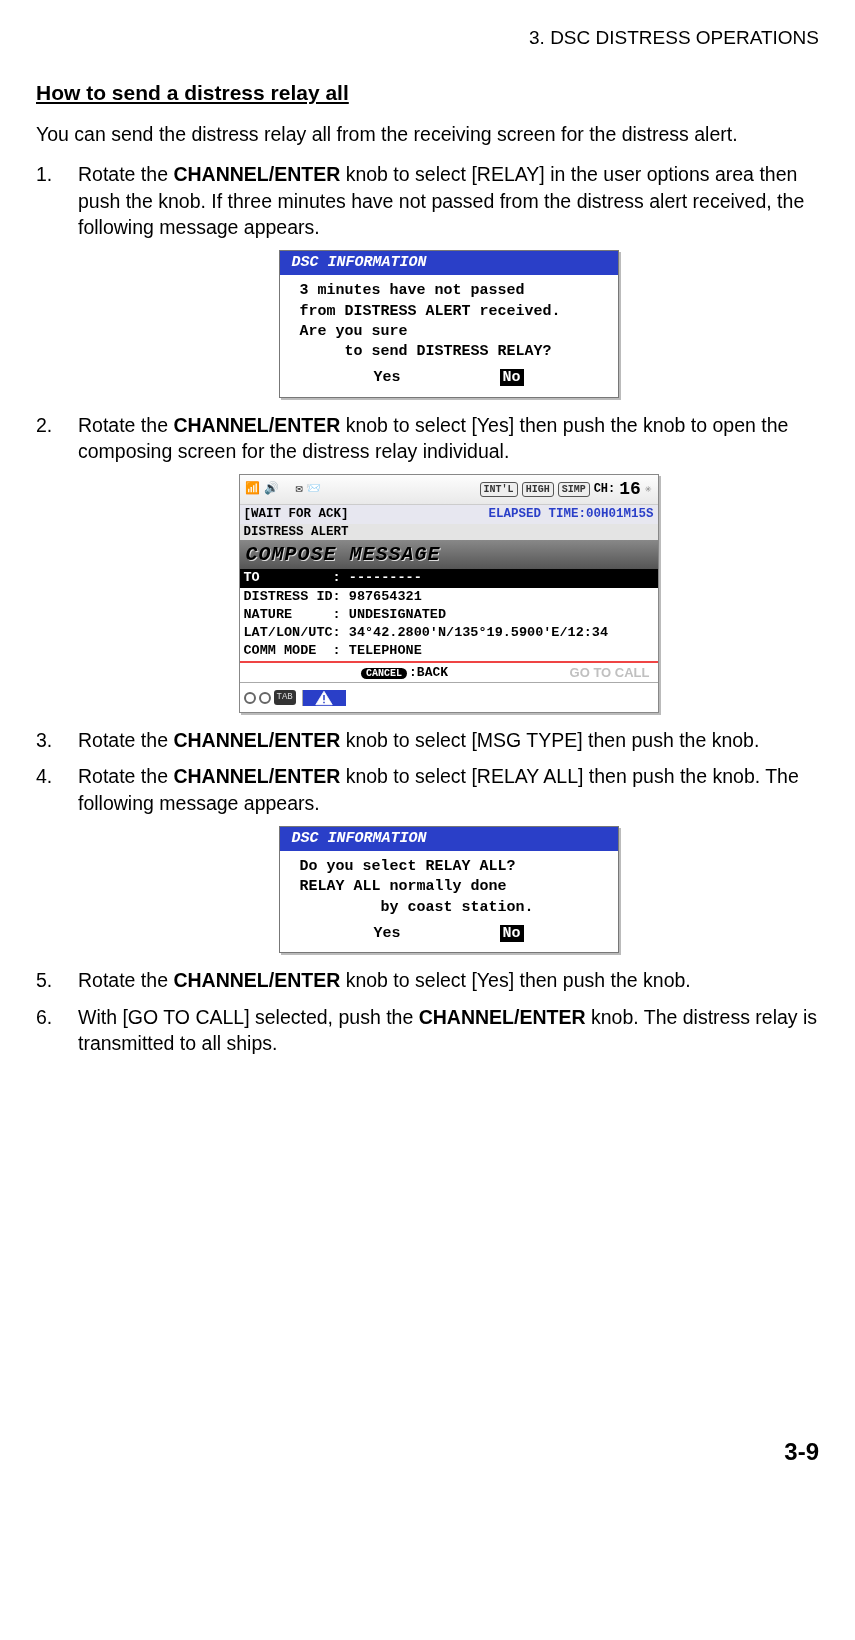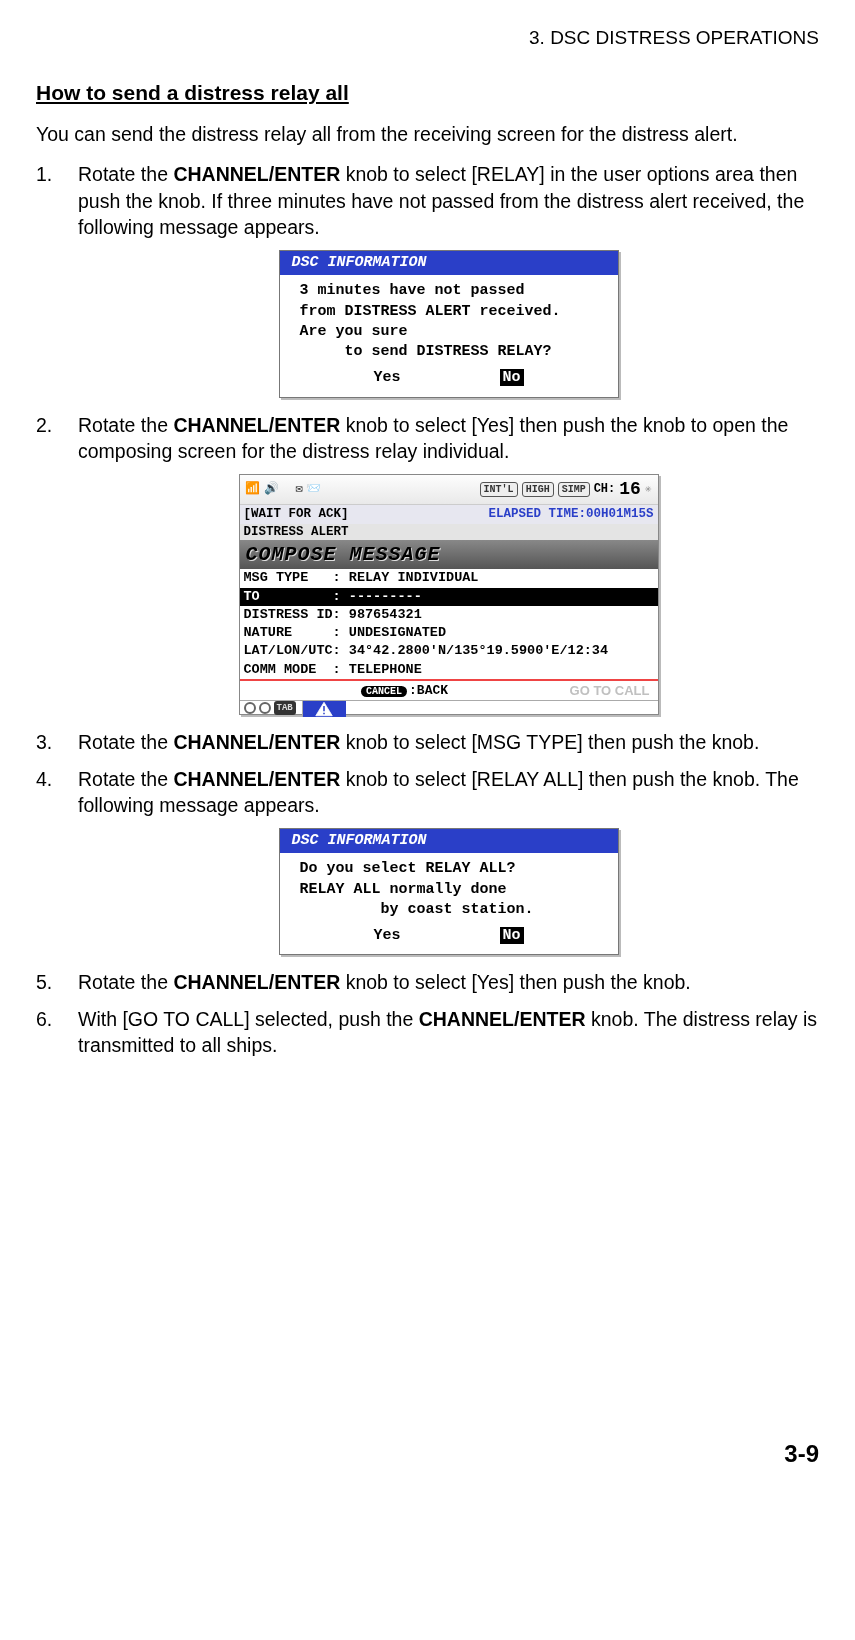"MSG TYPE : RELAY INDIVIDUAL" div.ds-row { html: <div>MSG TYPE : RELAY INDIVIDUAL</div> -> none }
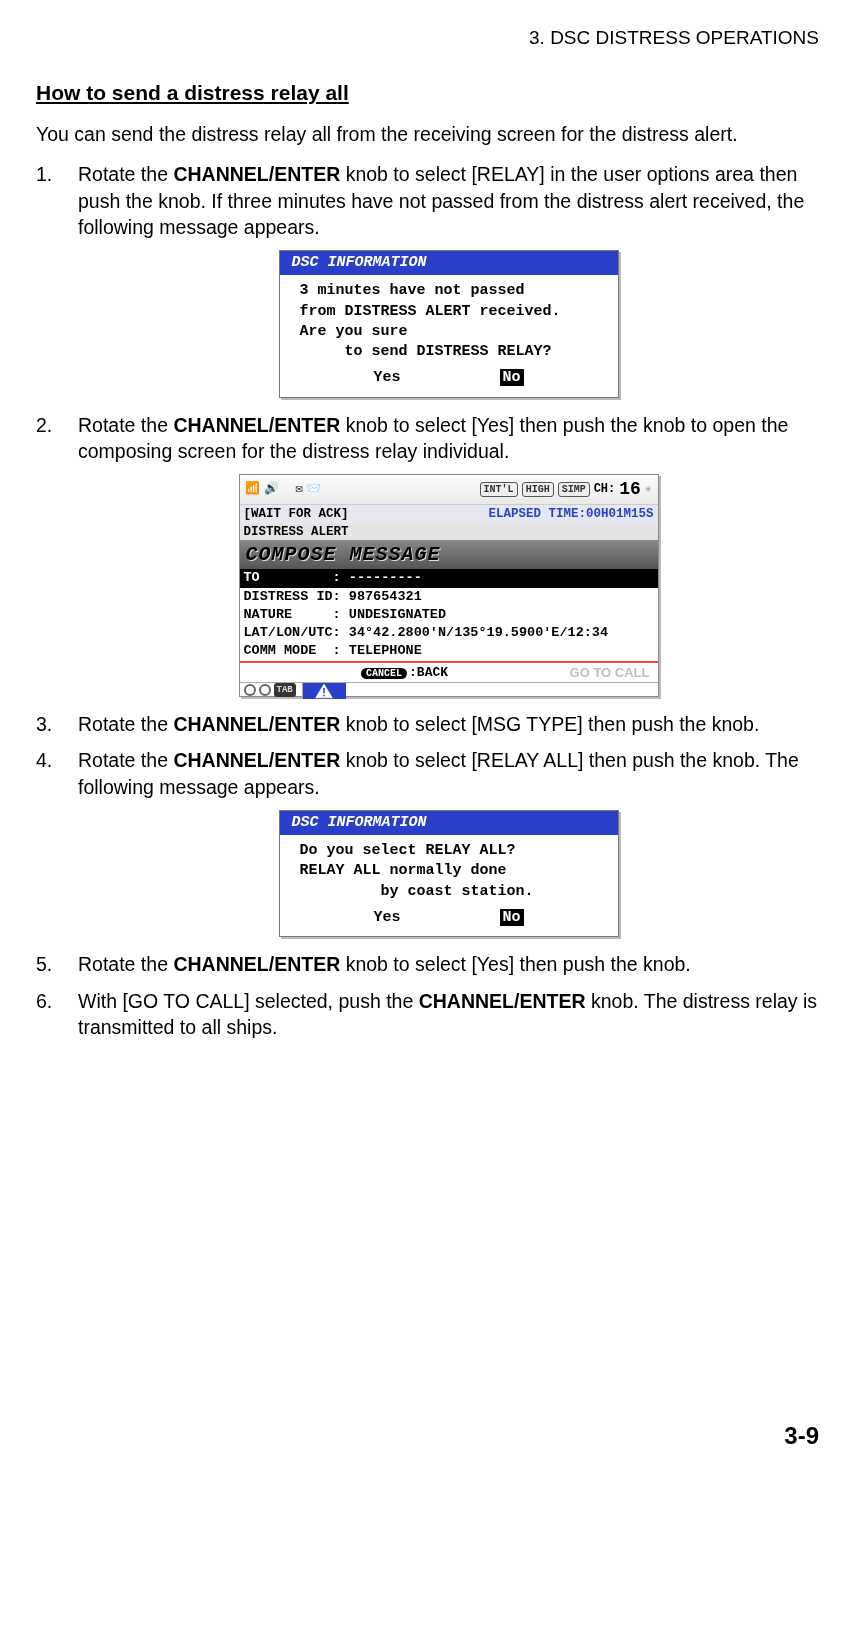"TAB" .ds-tabs { align-items: flex-start -> center; font-weight: bold -> none; height: 14px -> 30px }
